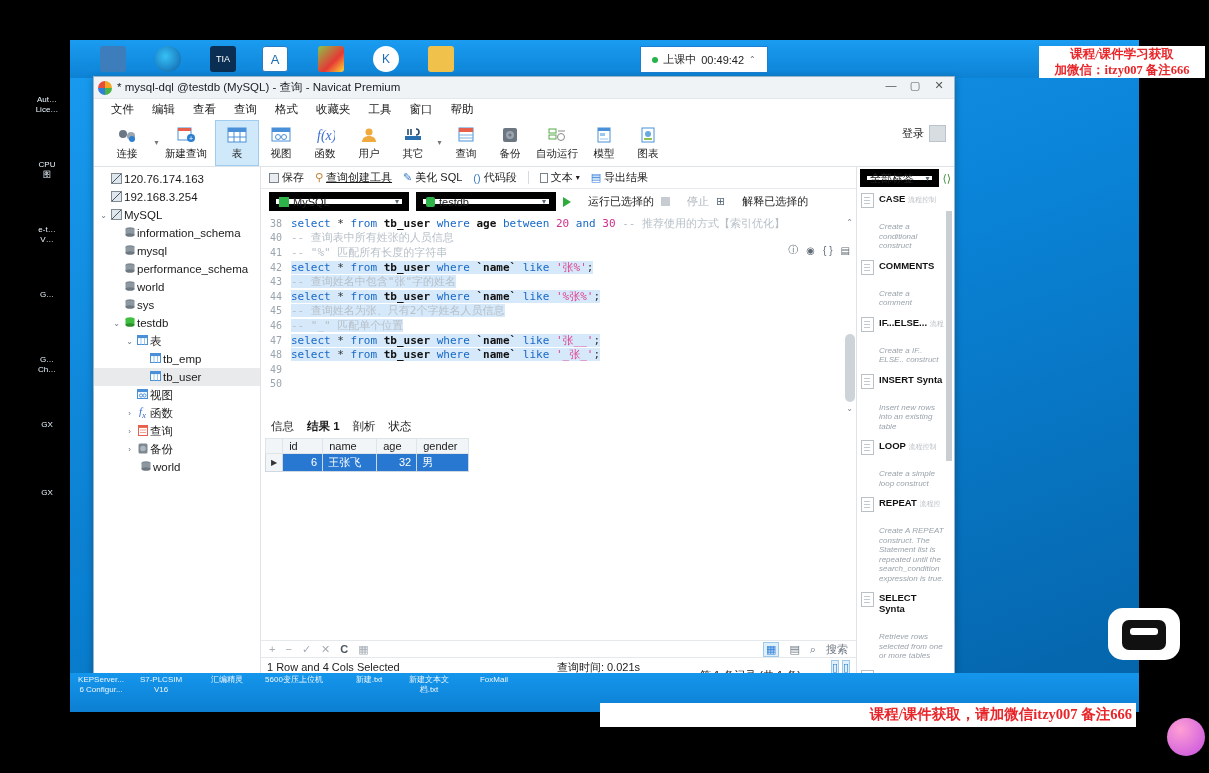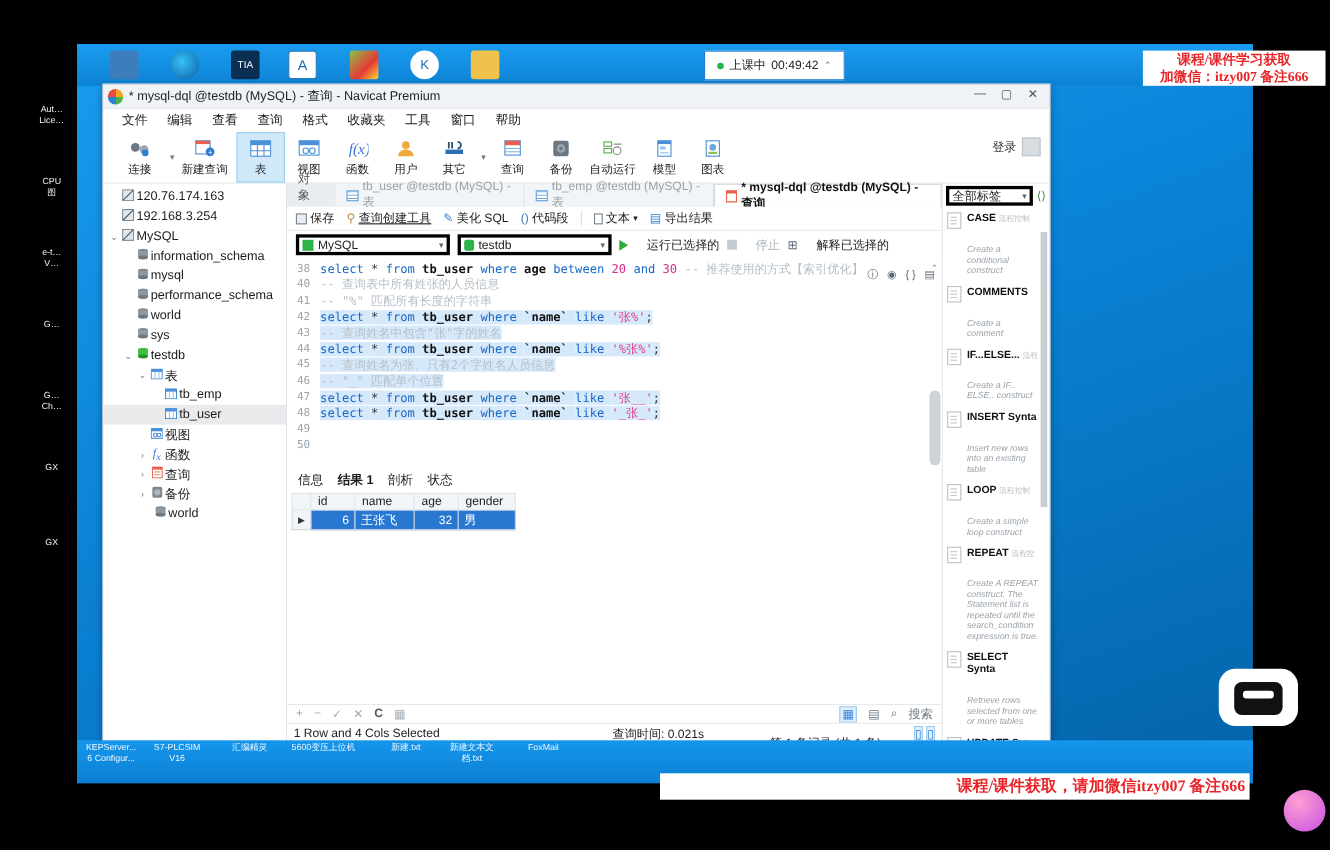"对象" div { html: <div> <div>对象</div> <div> <span></span> <span>tb_user @testdb (MySQL) - 表</span> </div> <div> <span></span> <span>tb_emp @testdb (MySQL) - 表</span> </div> <div> <span></span> <span>* mysql-dql @testdb (MySQL) - 查询</span> </div> </div> -> none }
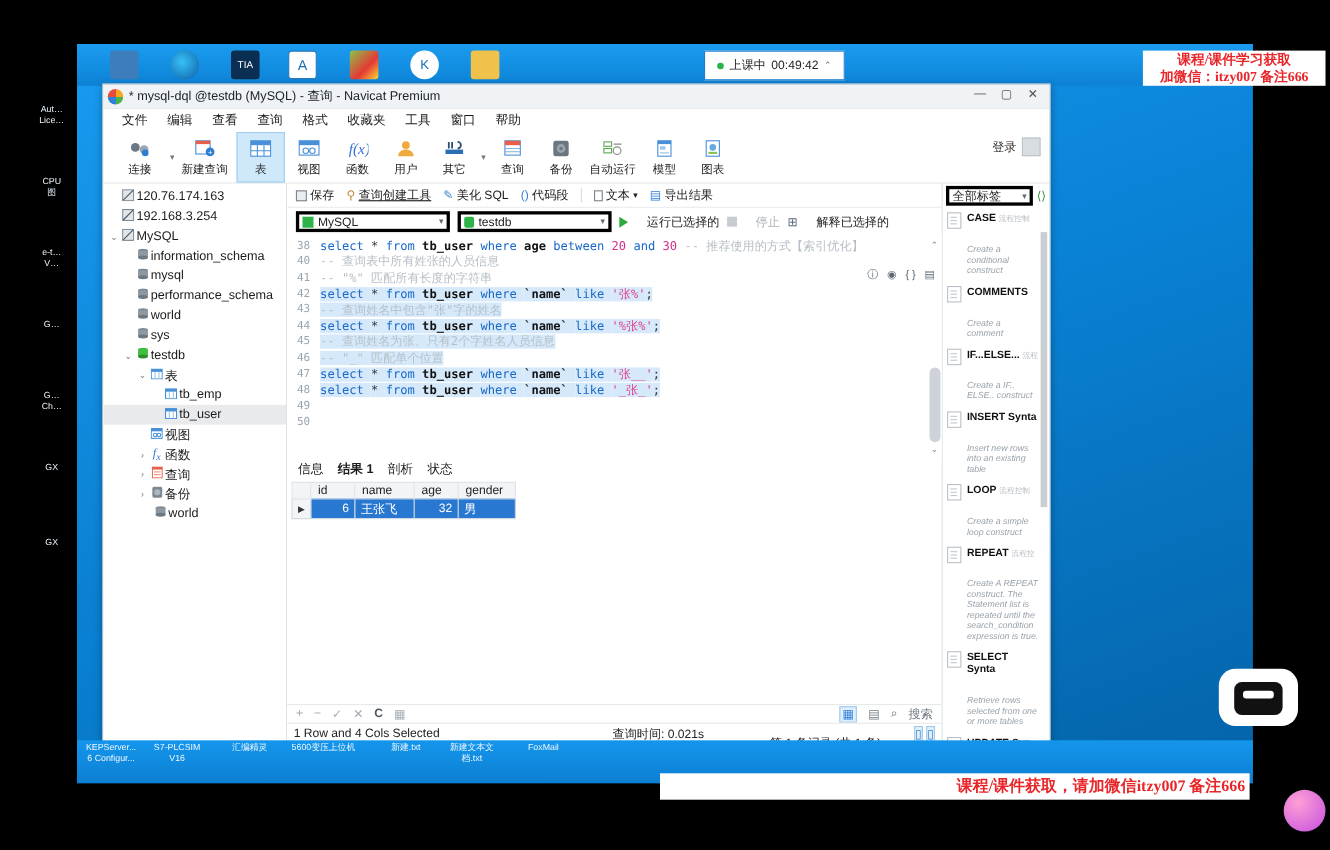"全部标签" .combo { border: 3px solid #000000 -> 7px solid #000000 }
